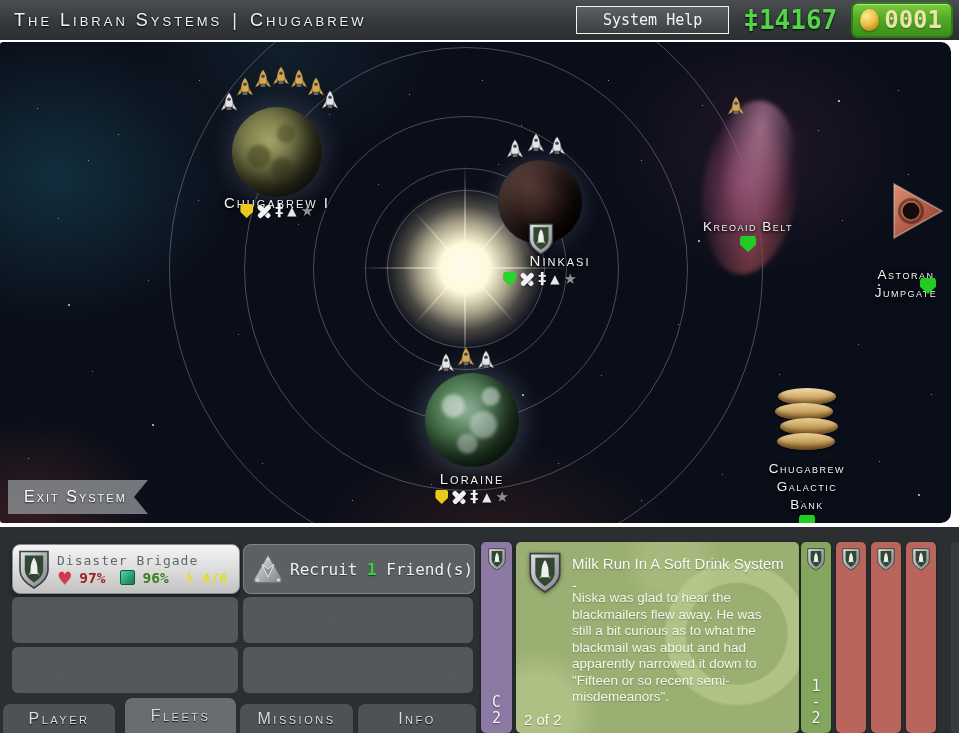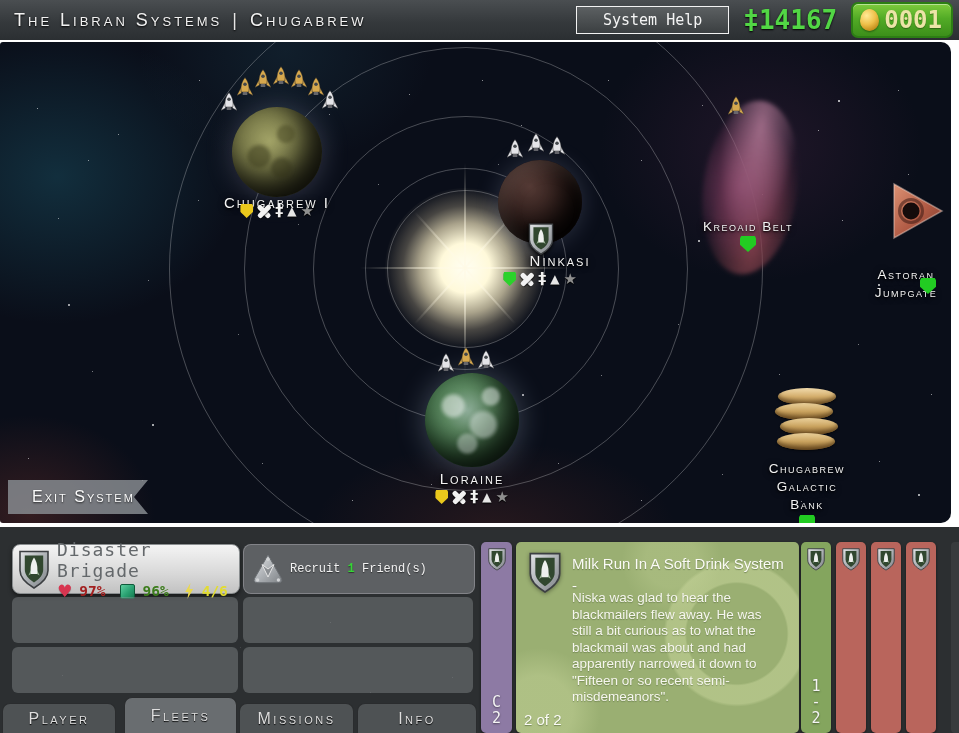"Exit System" .exit-btn { padding-left: 24px -> 16px }
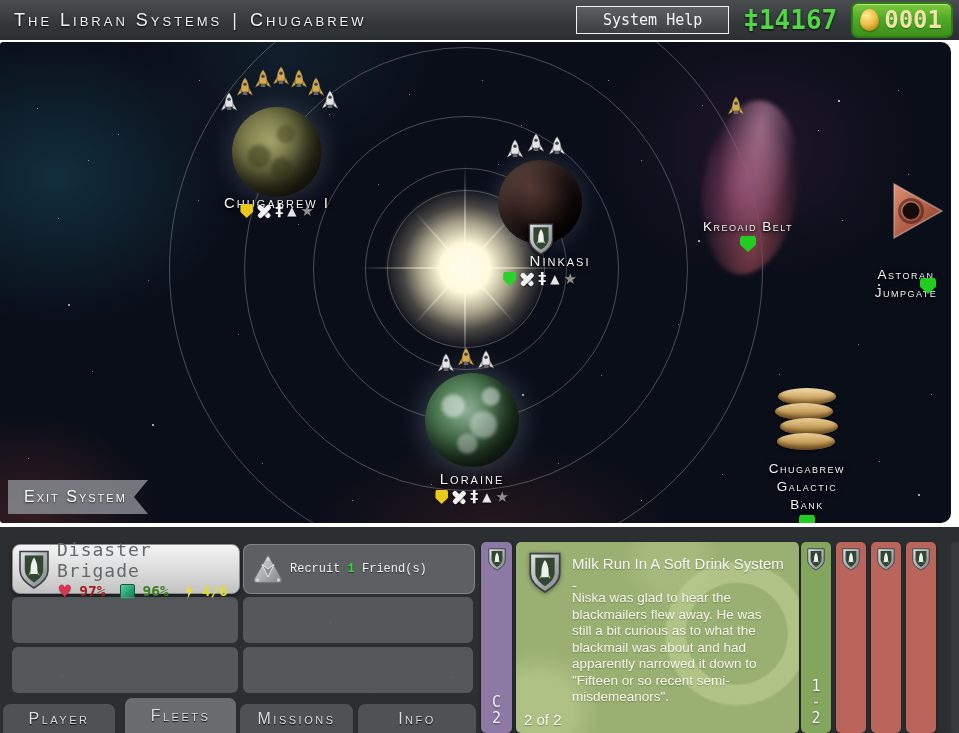"Disaster Brigade" .fleet-name { font-size: 18px -> 13px }
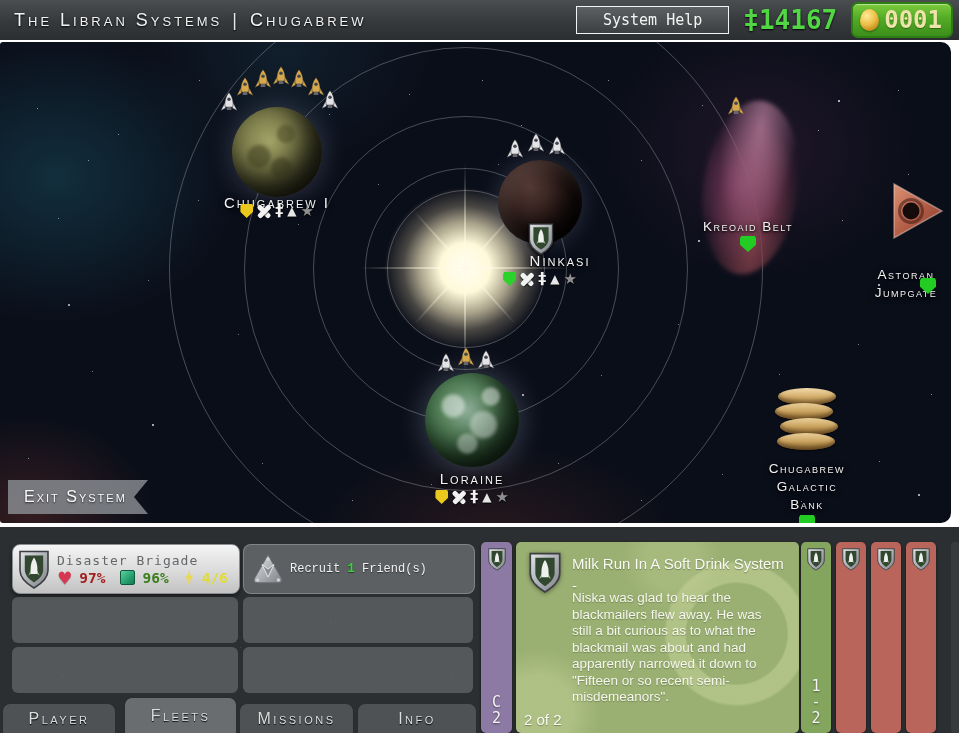"Recruit 1 Friend(s)" .recruit-l1 { font-family: Liberation Mono, monospace -> none; font-size: 12px -> 16px }
